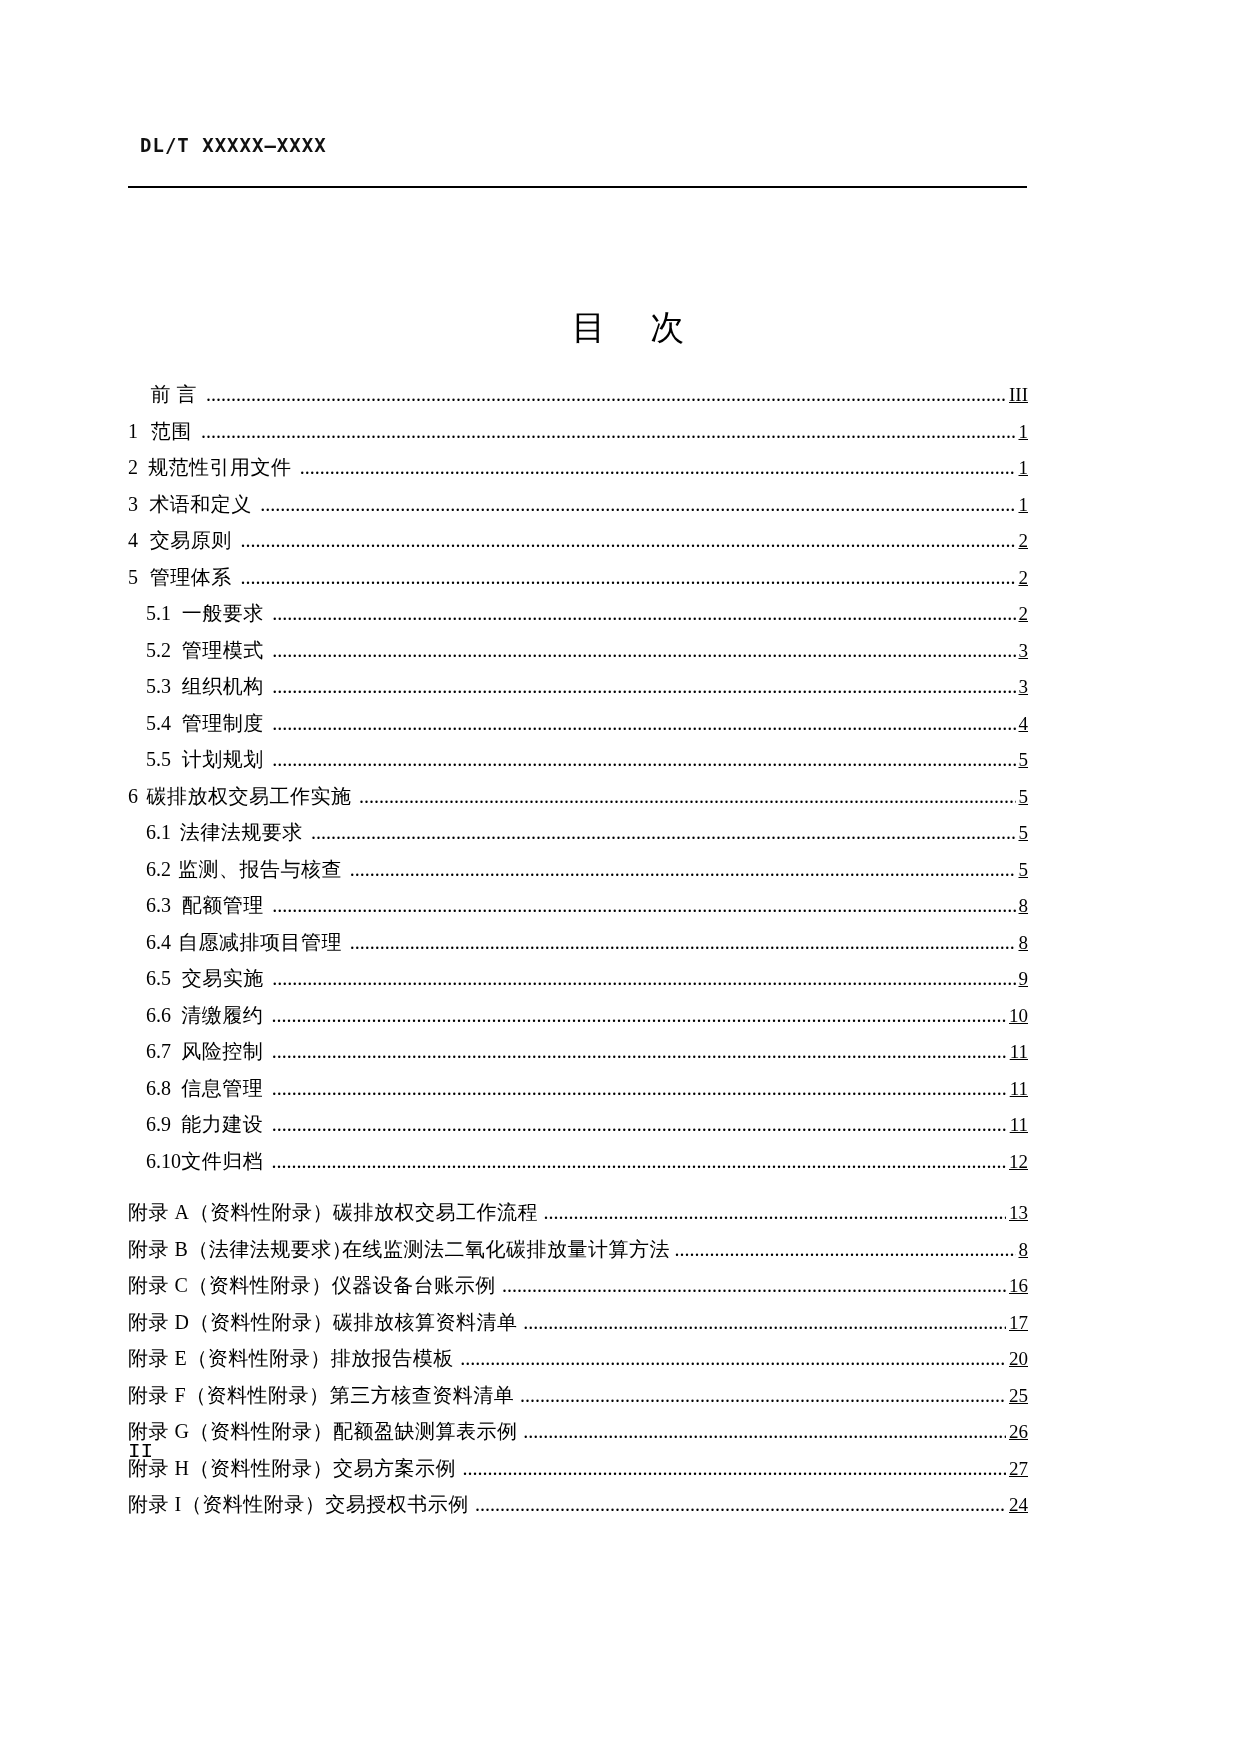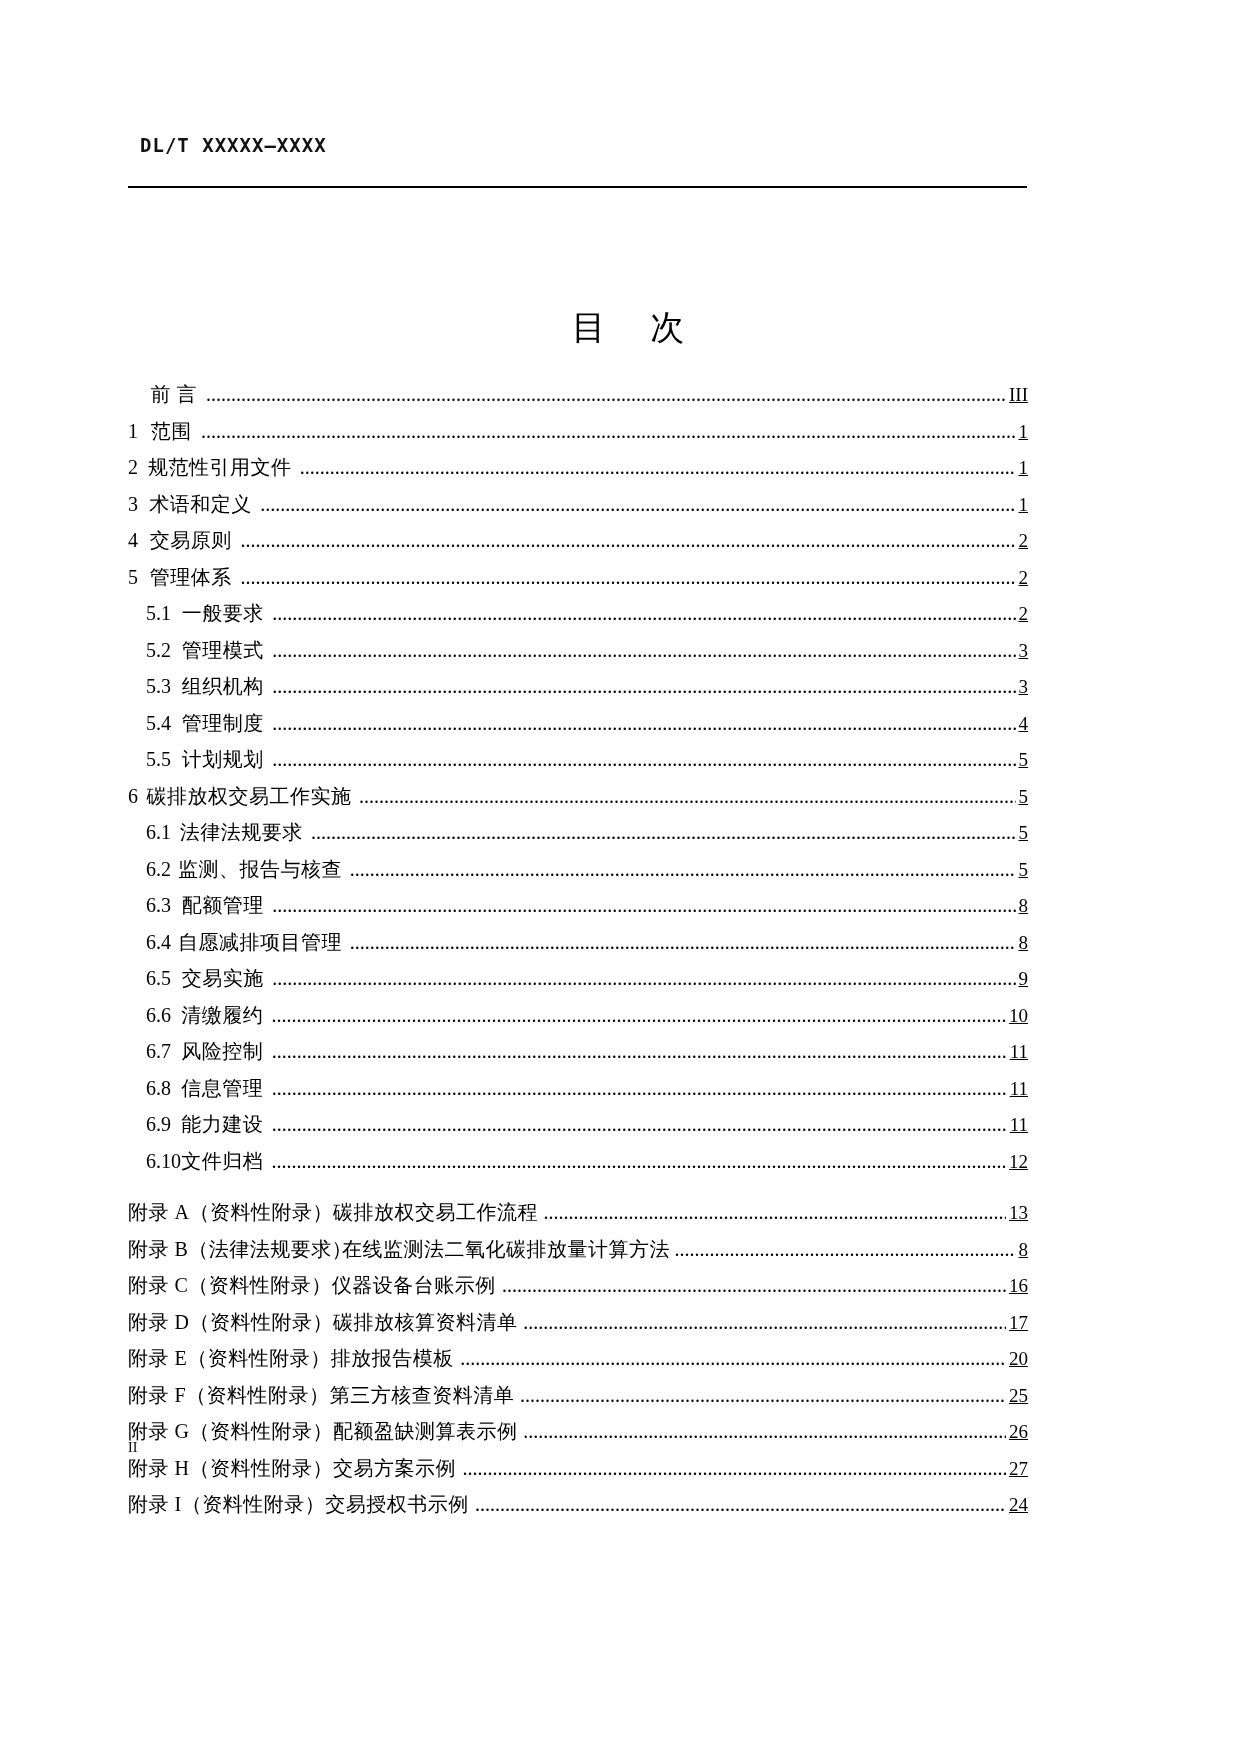"II" .footer-page { font-family: Liberation Serif, serif -> Liberation Mono, monospace; font-size: 14px -> 21px }
